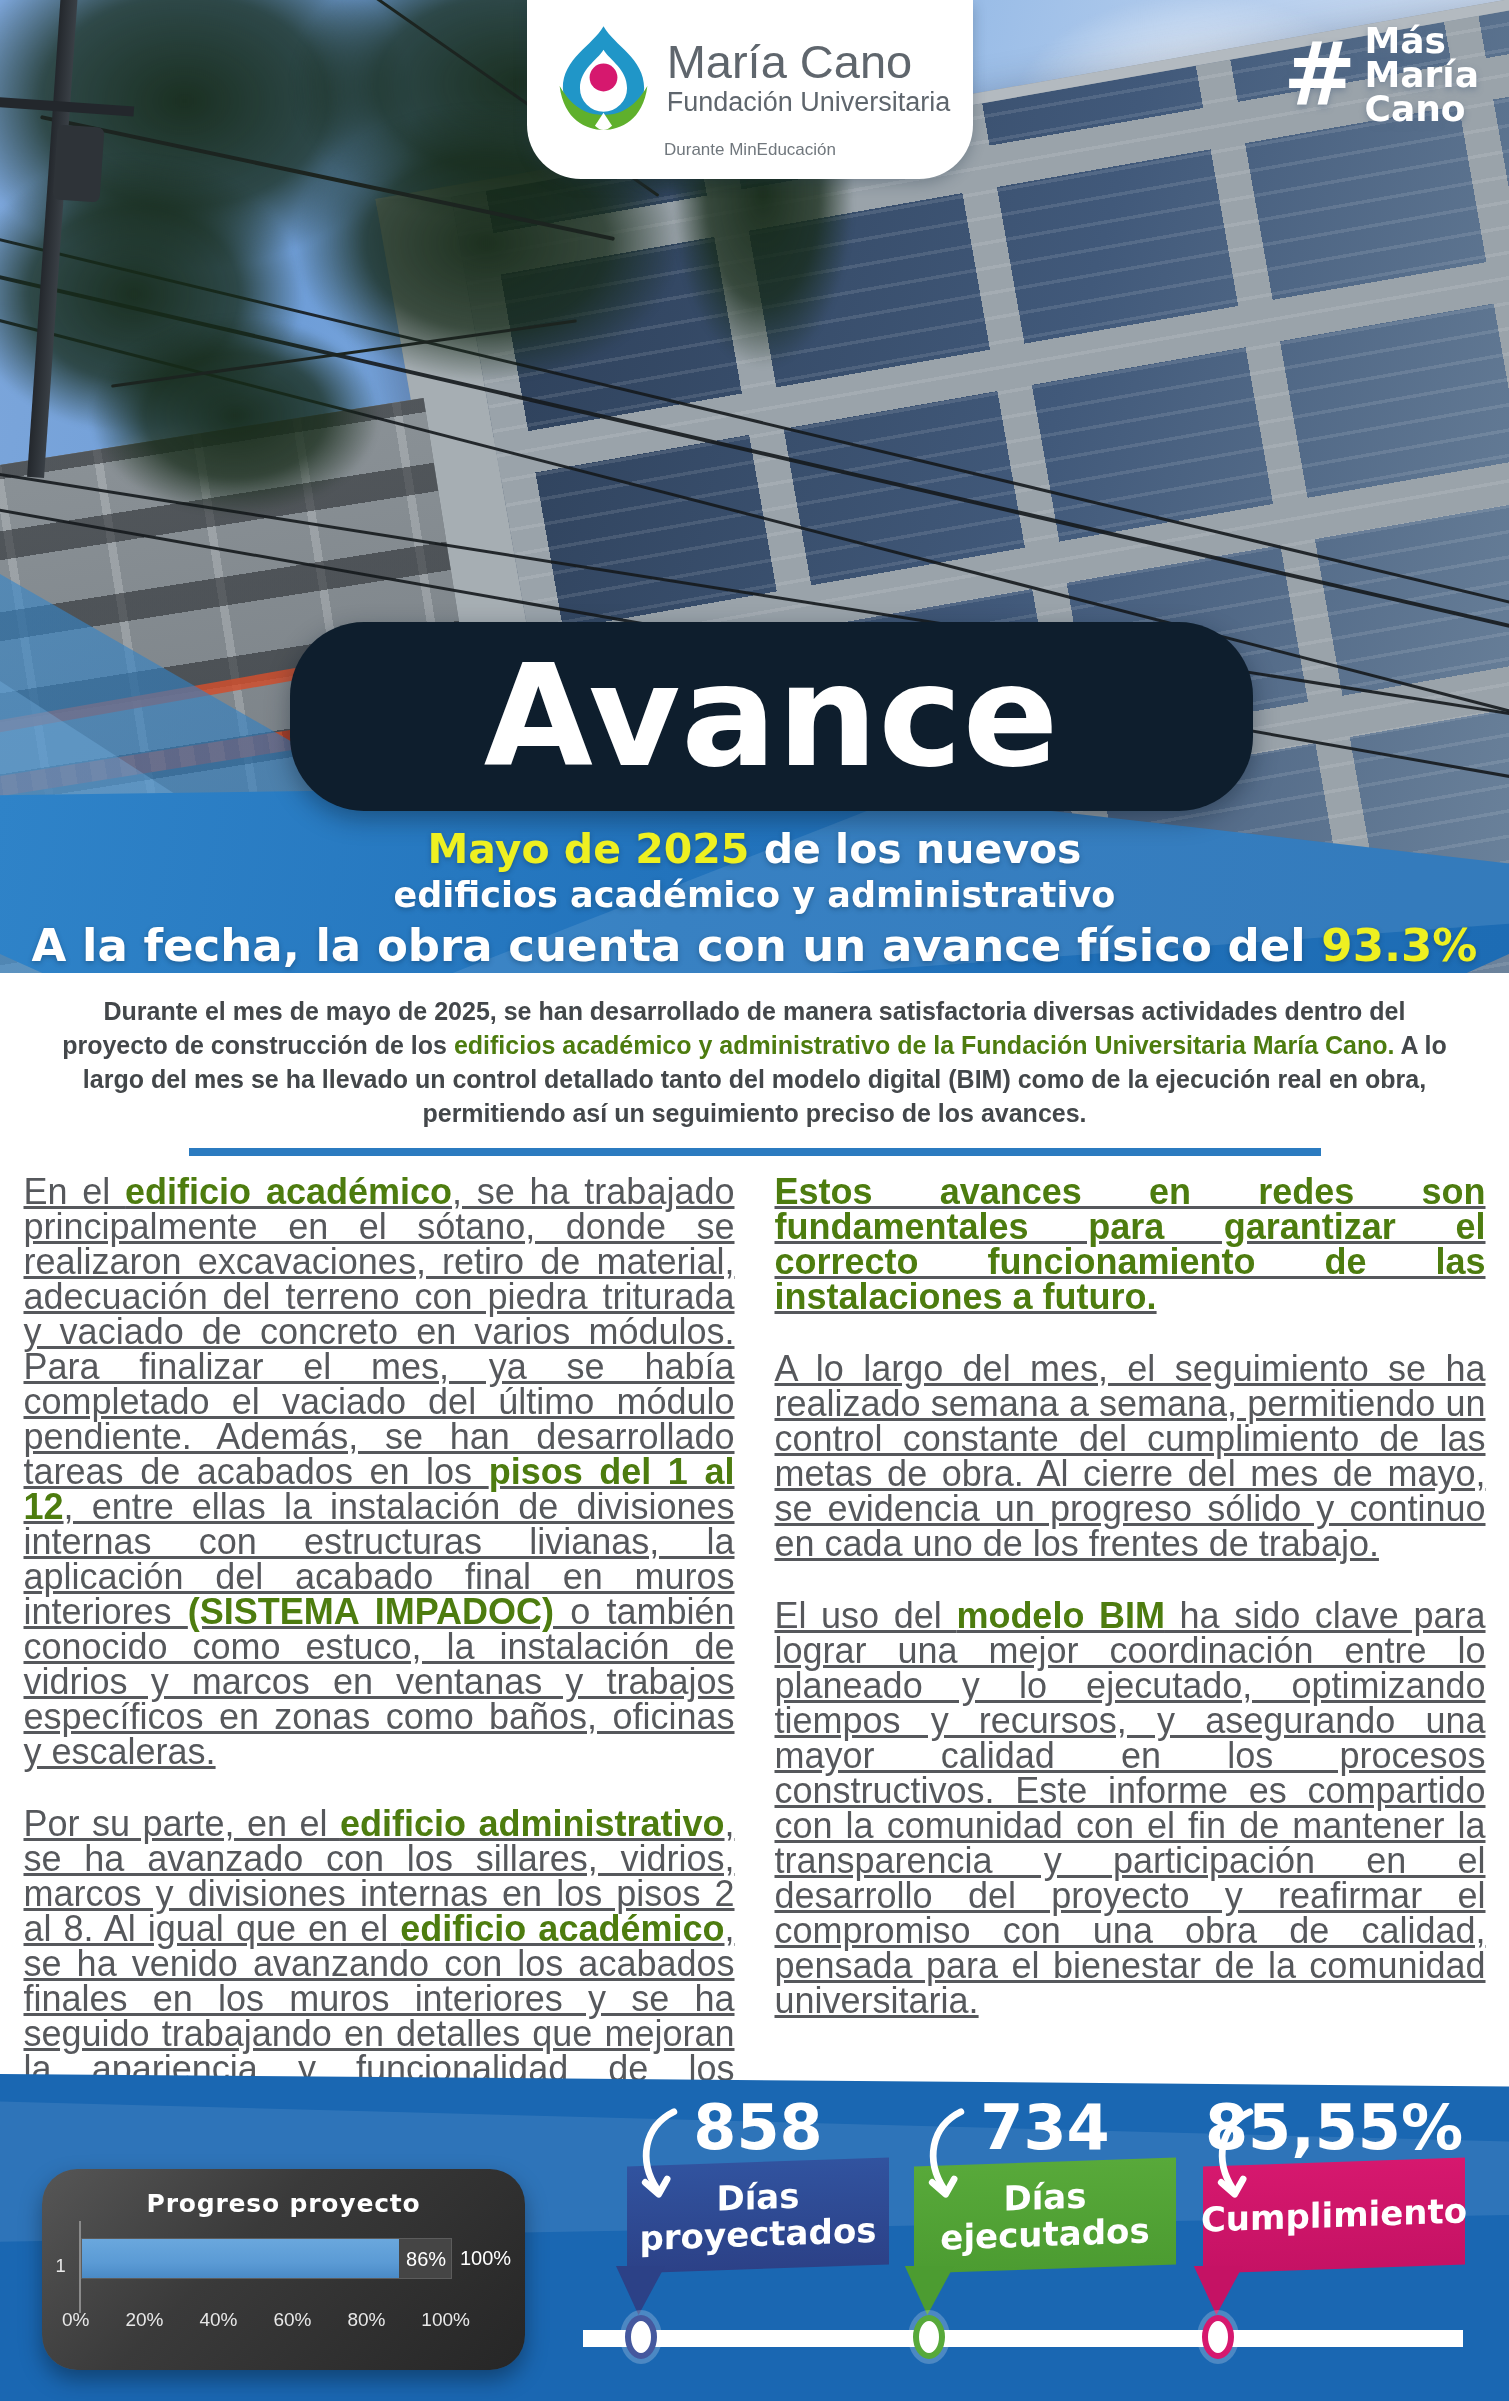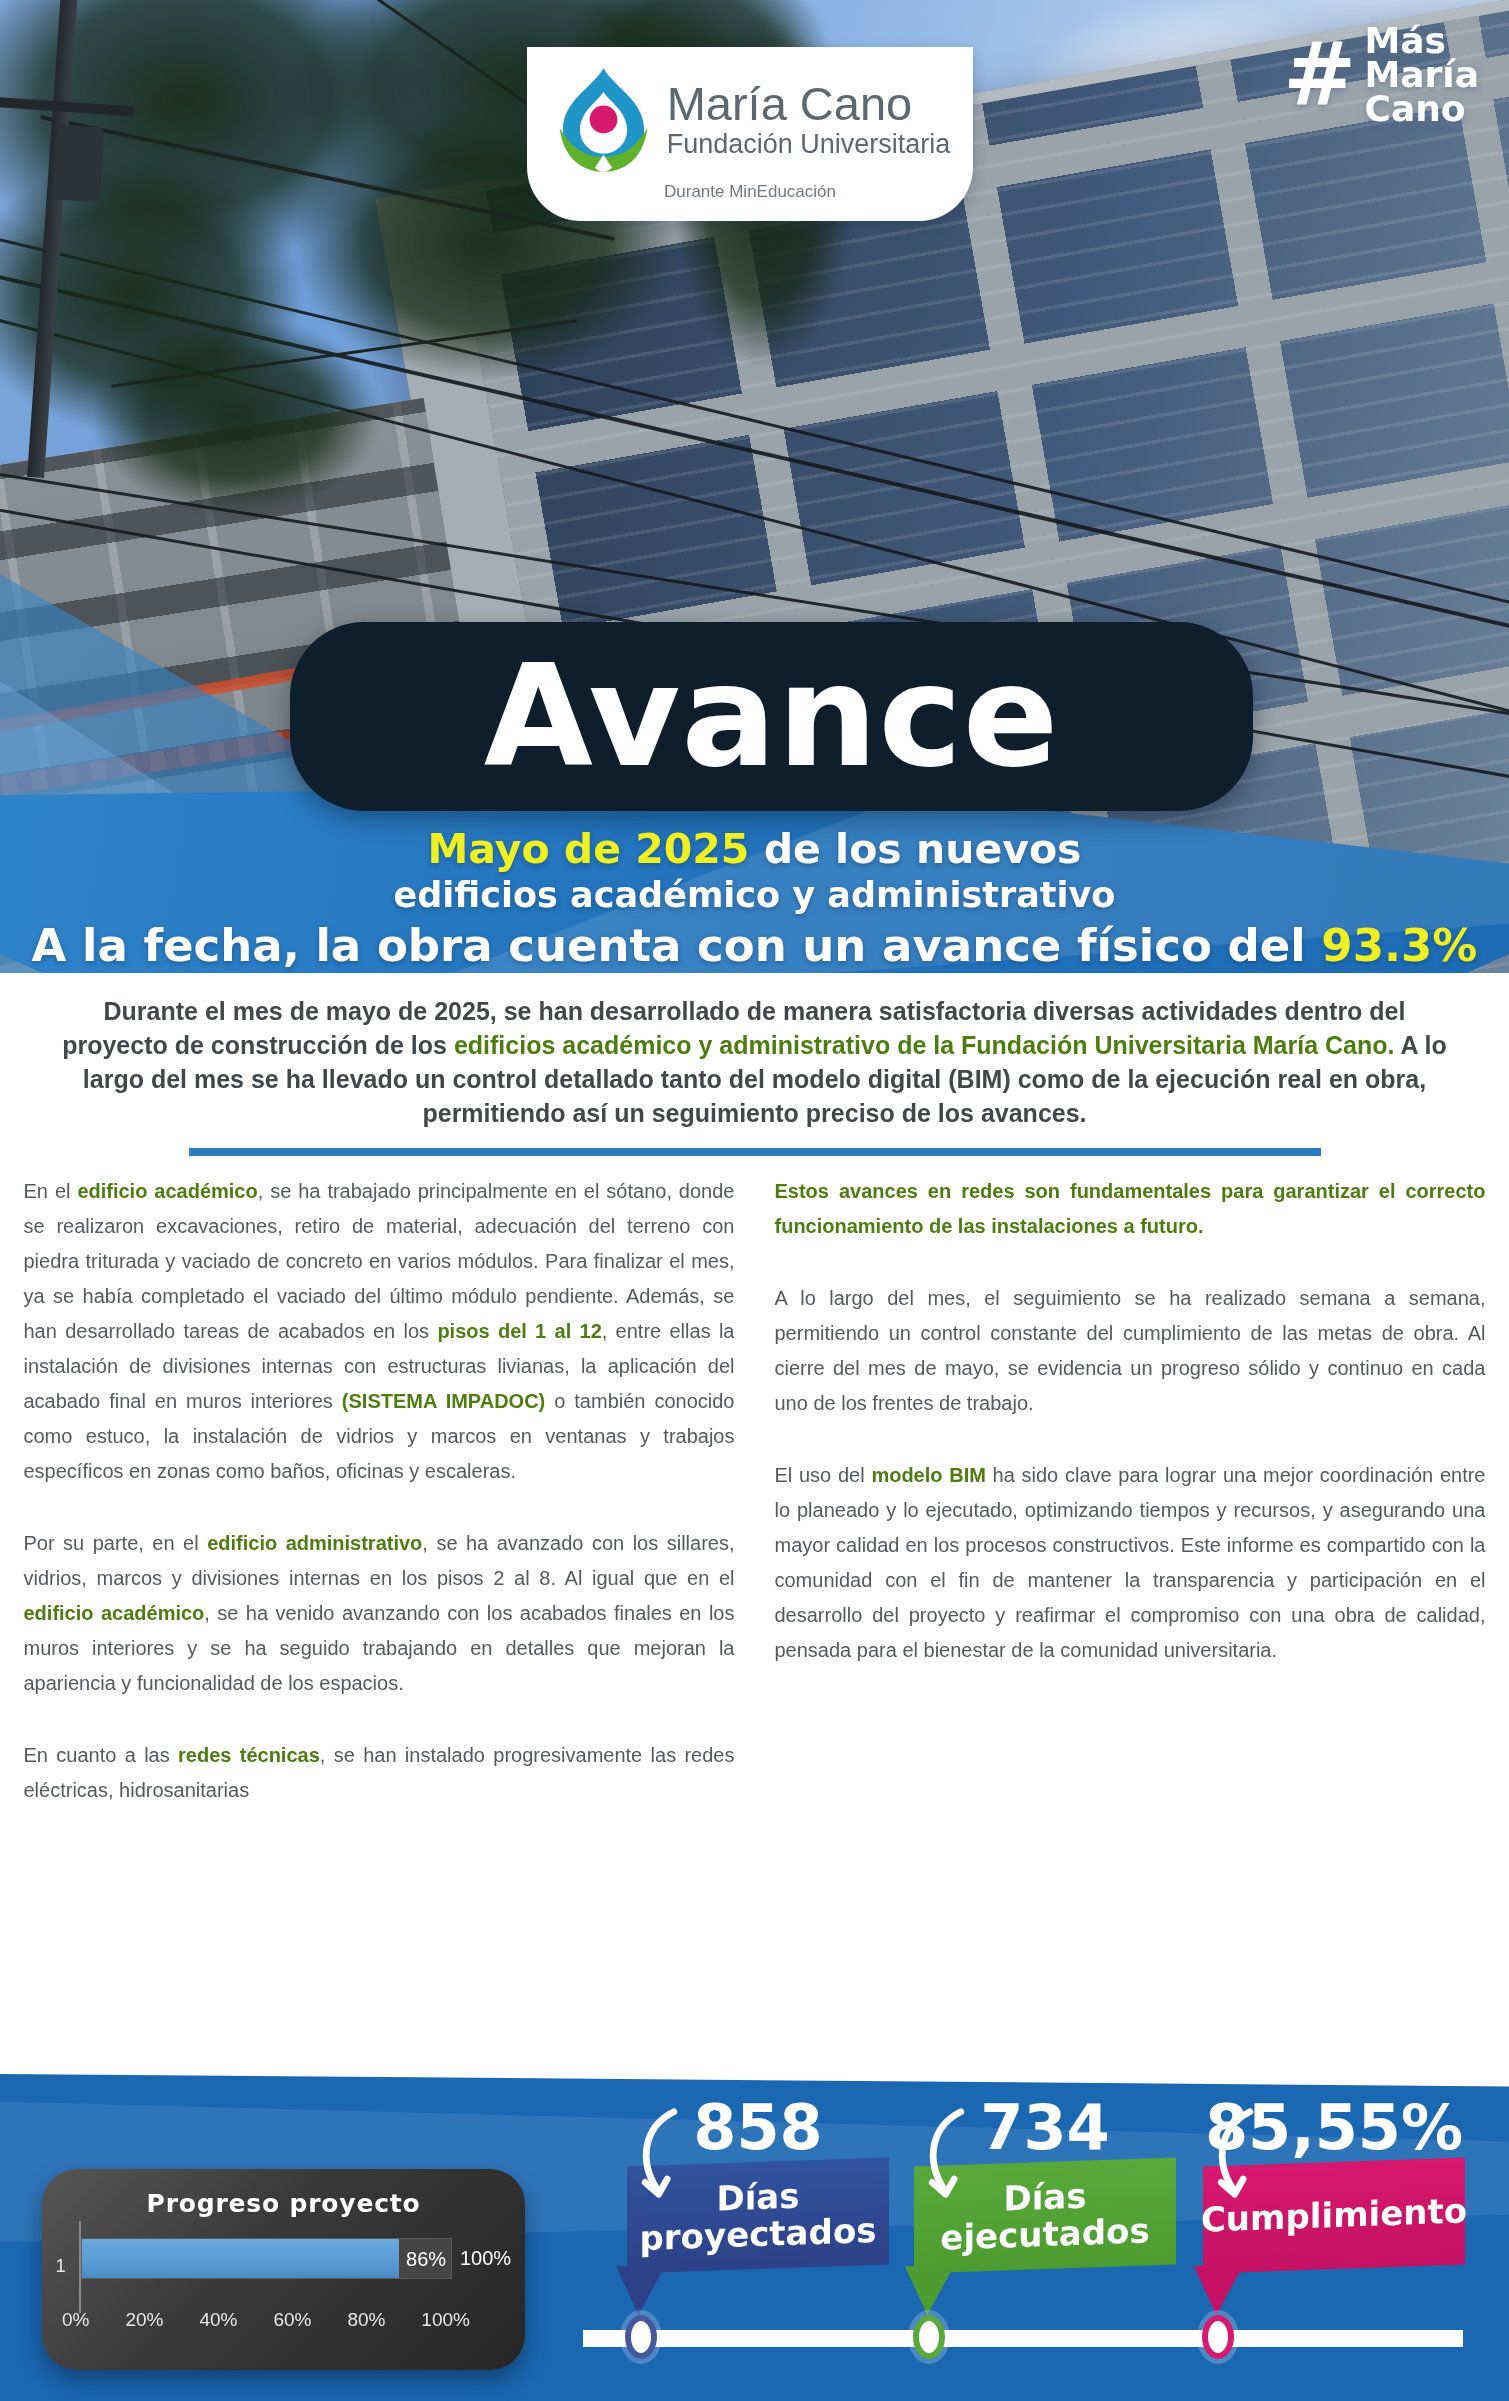"María Cano" .logo-card { margin-top: 47px -> none; padding-top: none -> 5px }
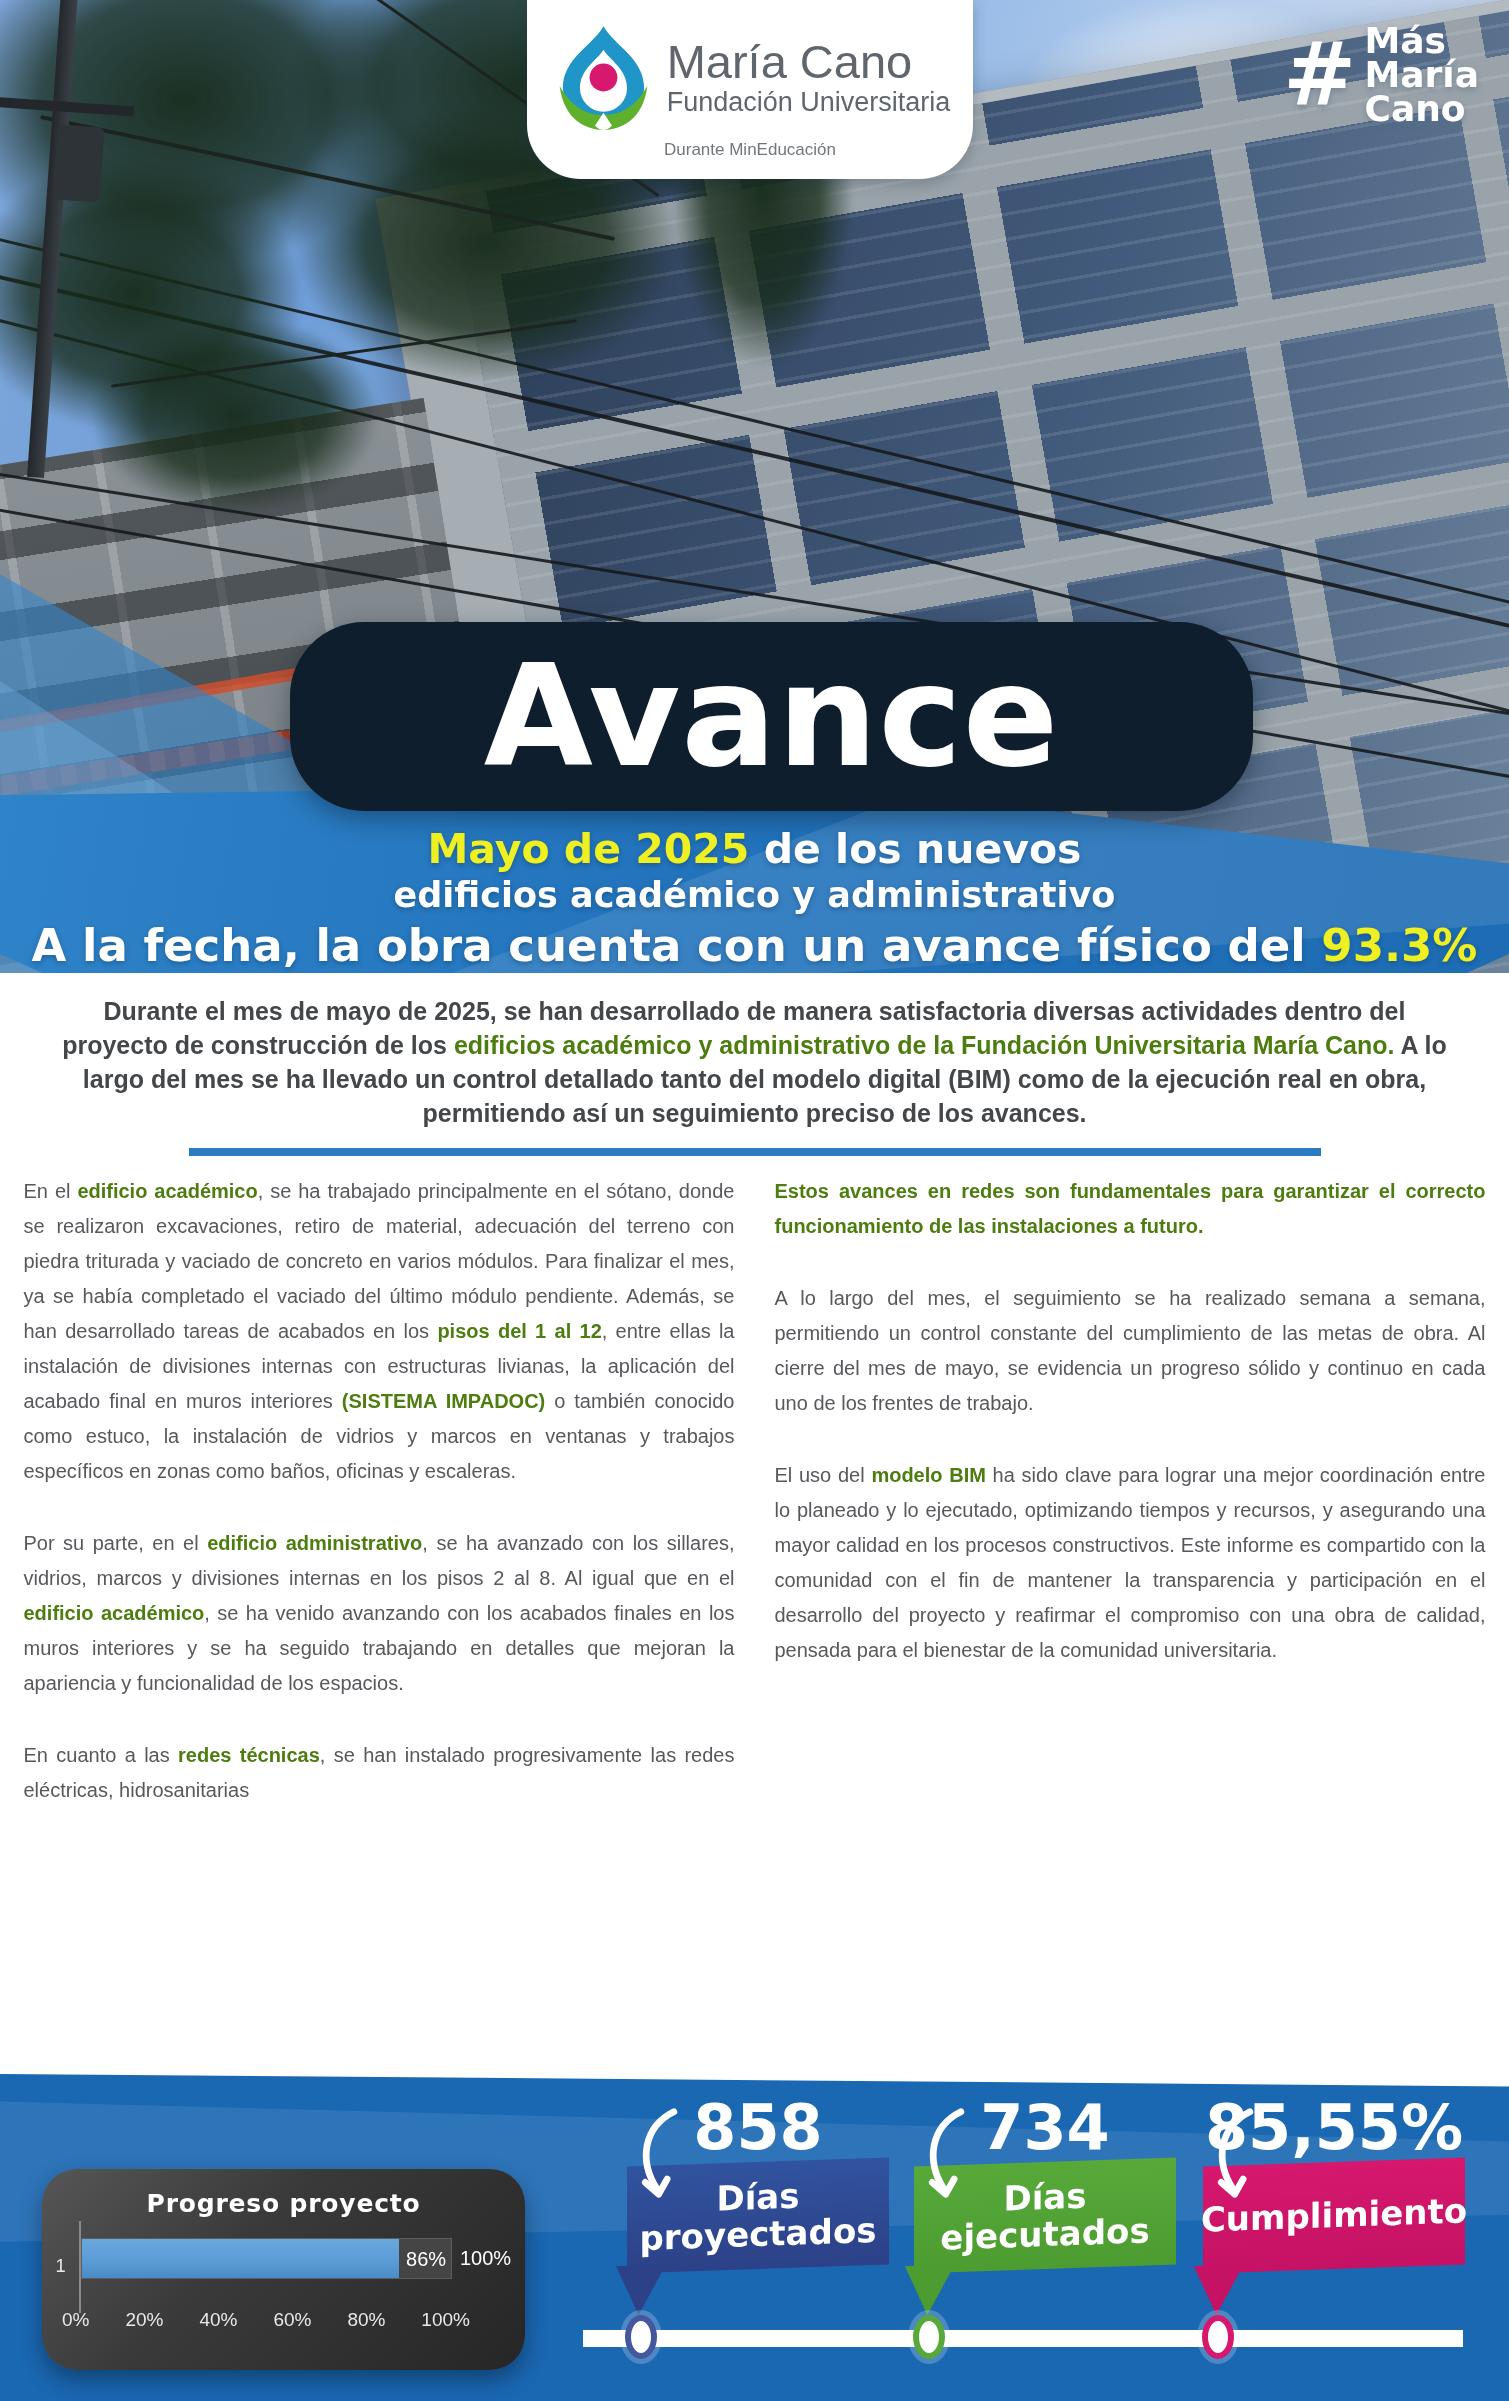"En el edificio académico, se" .col { font-size: 20px -> 36px; text-decoration: none -> underline }
